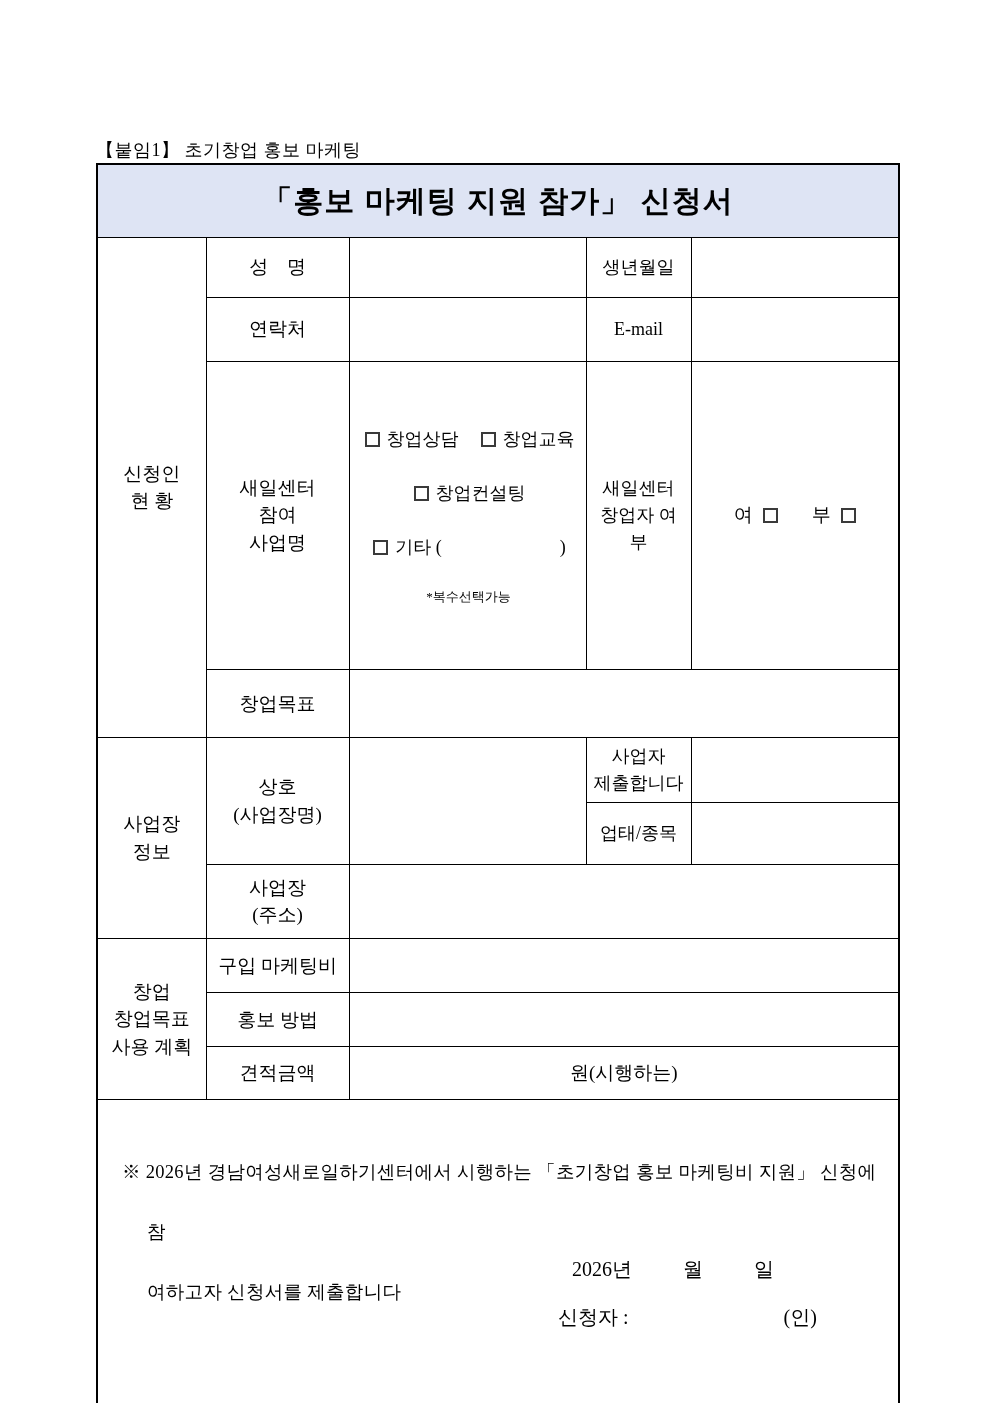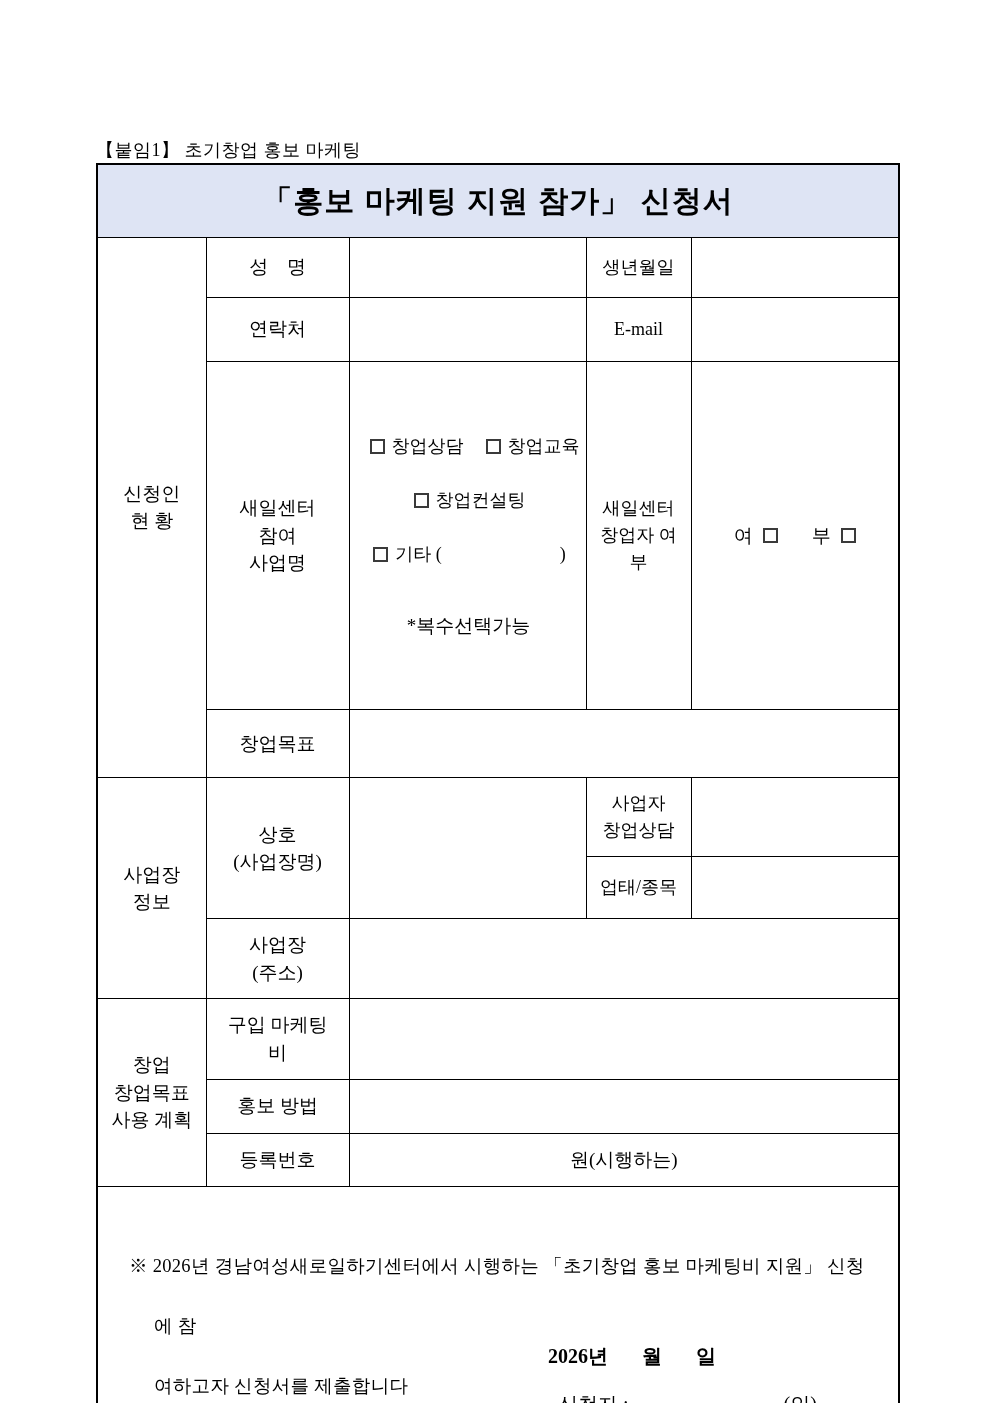"「홍보 마케팅 지원 참가」 신청서" .form-table td { padding: 12px -> 5px }
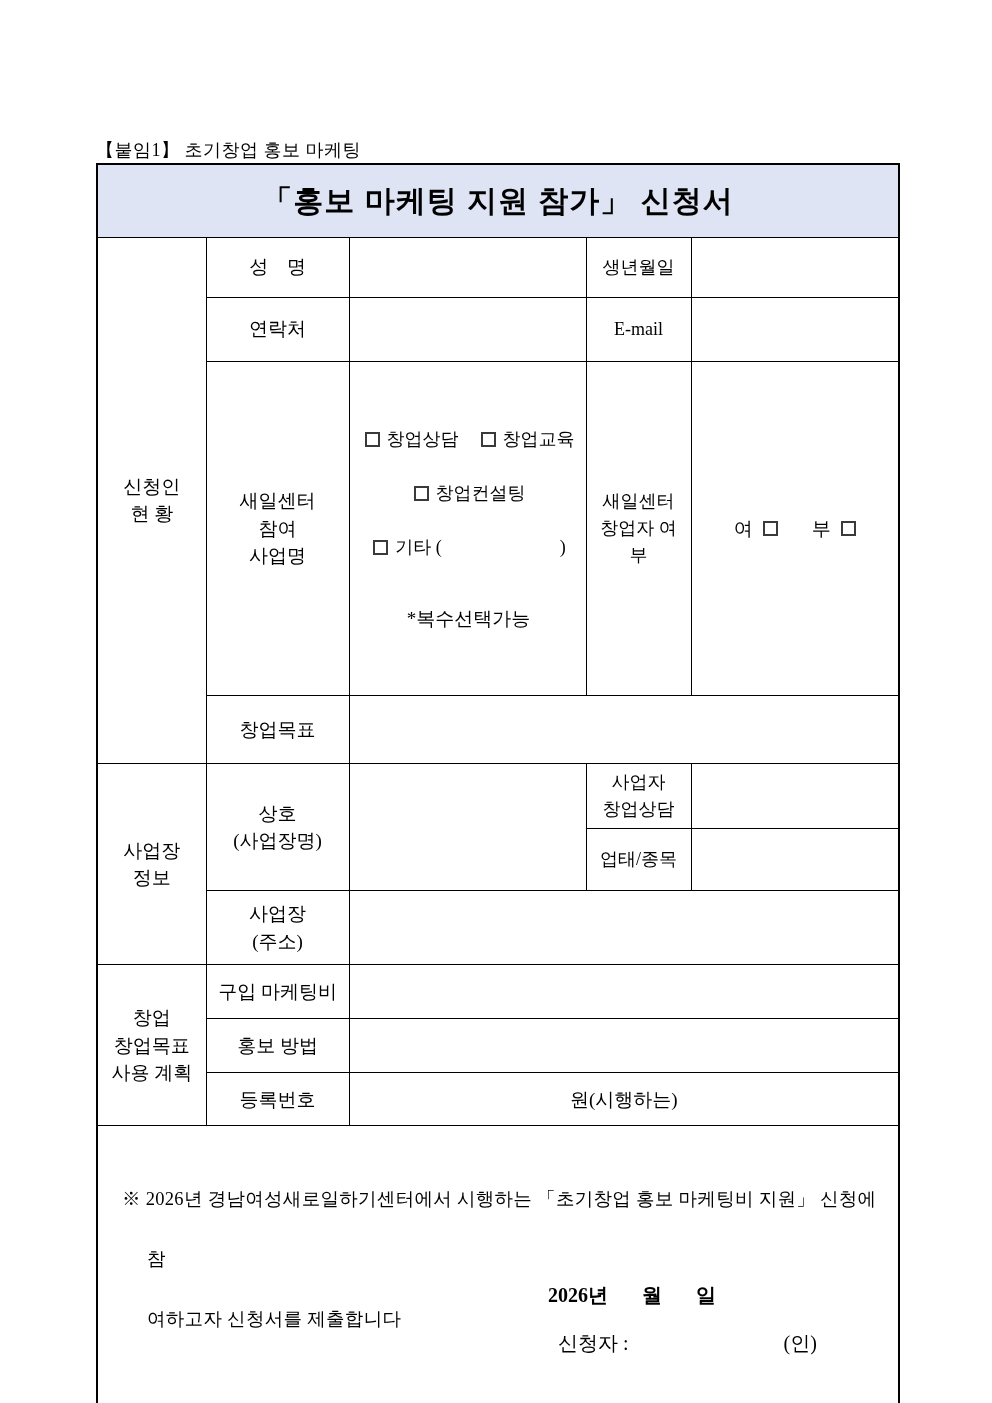"*복수선택가능" .cb-note { font-size: 19px -> 13px; margin-top: 18px -> 0 }
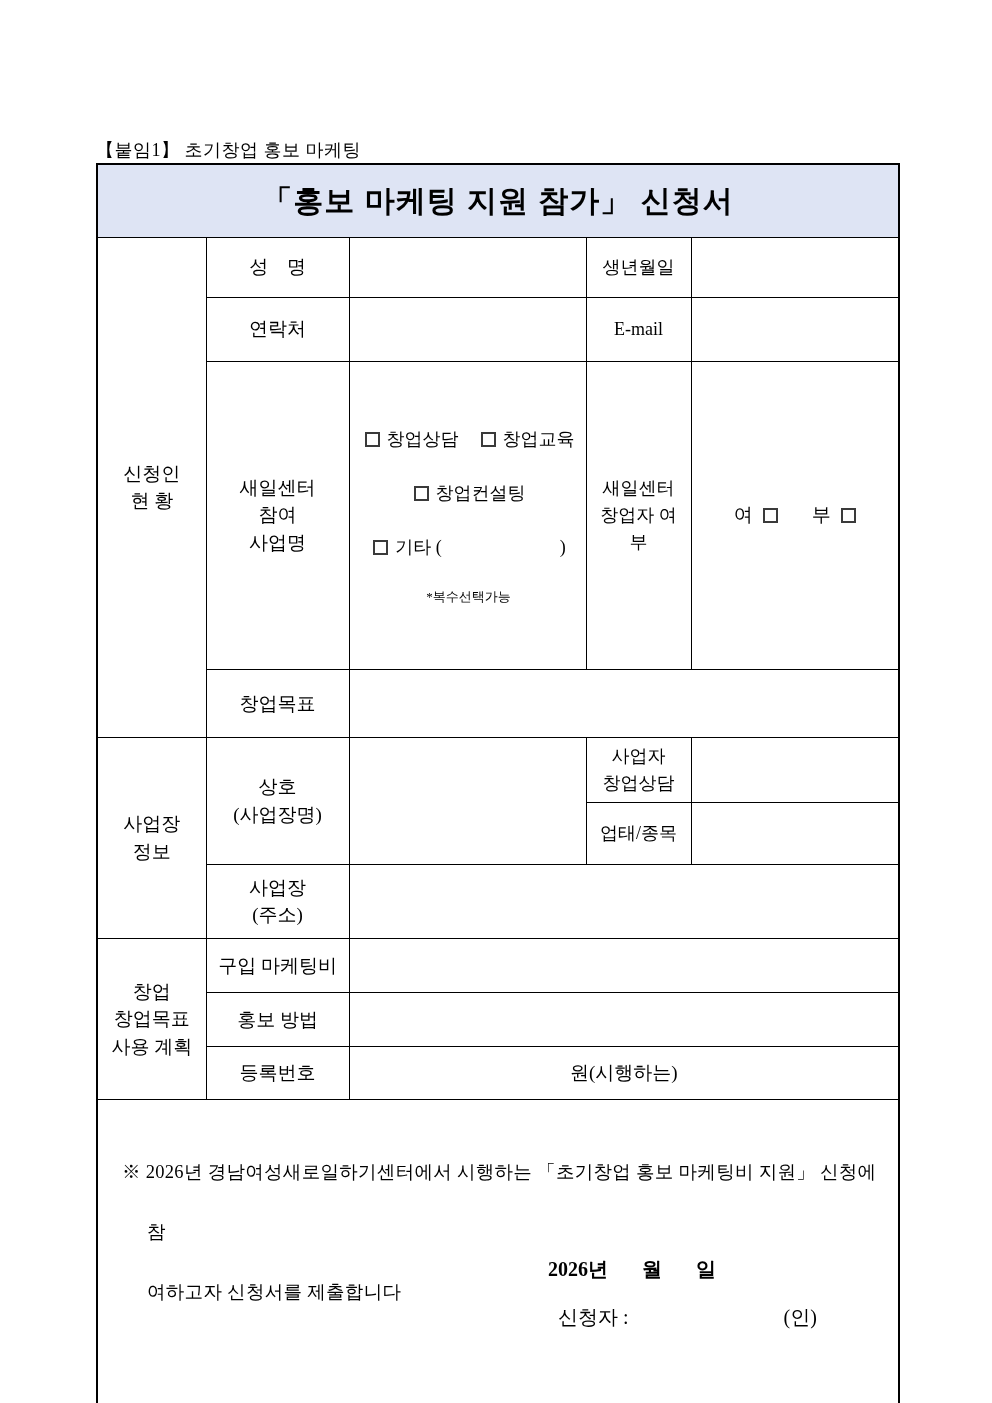"사업자" td.small-label { text: 창업상담 -> 제출합니다 }
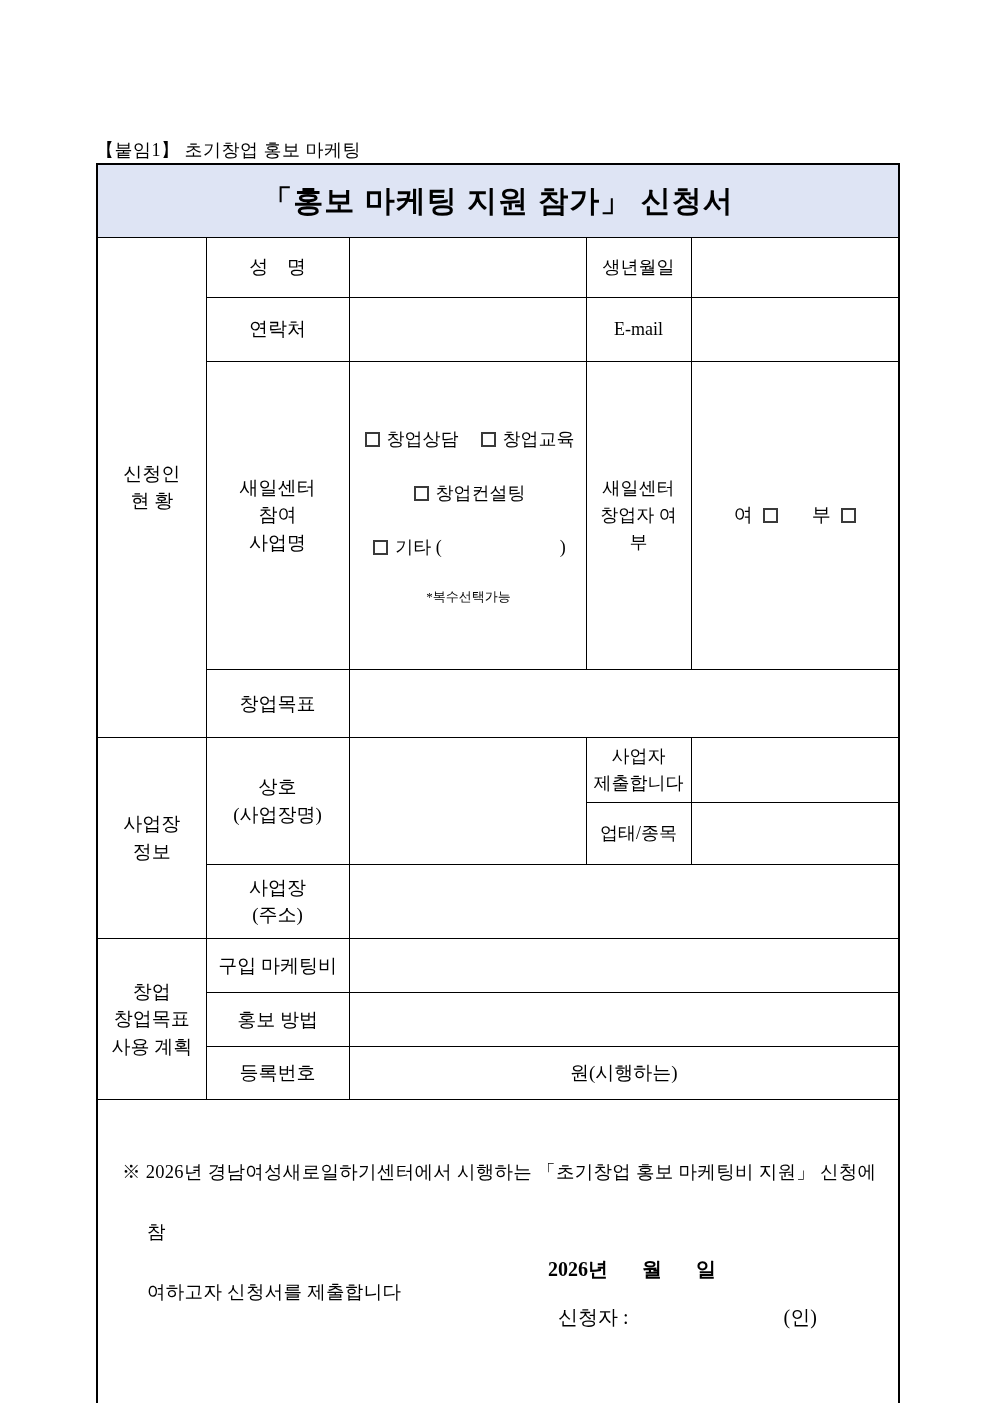"등록번호" td { text: 등록번호 -> 견적금액 }
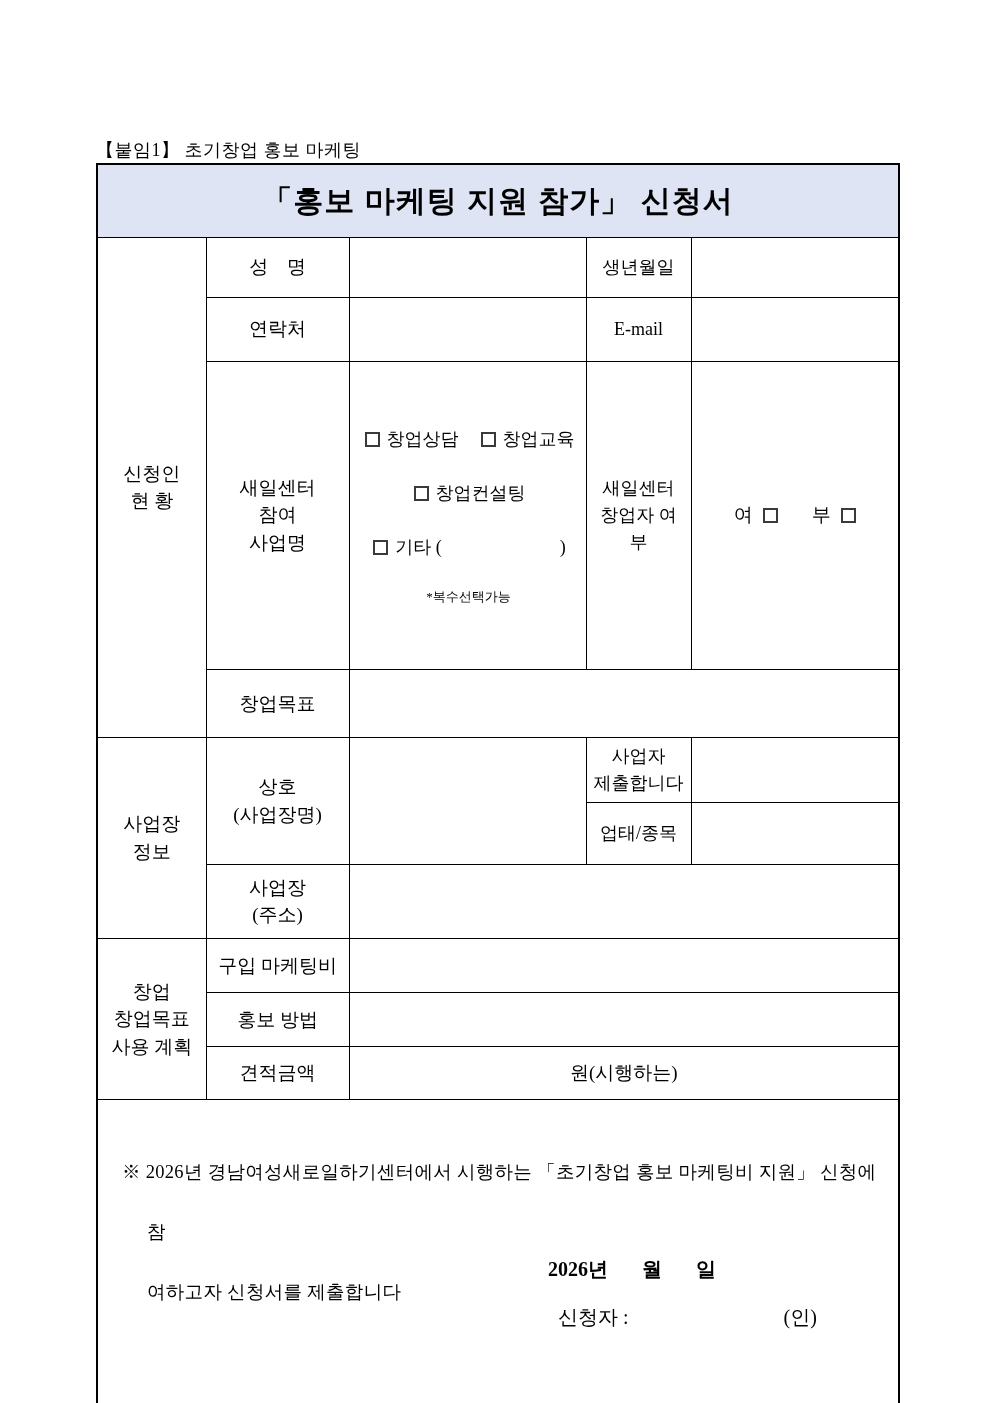"2026년" .date-row { font-weight: bold -> none; gap: 34px -> 51px; left: 450px -> 474px }
